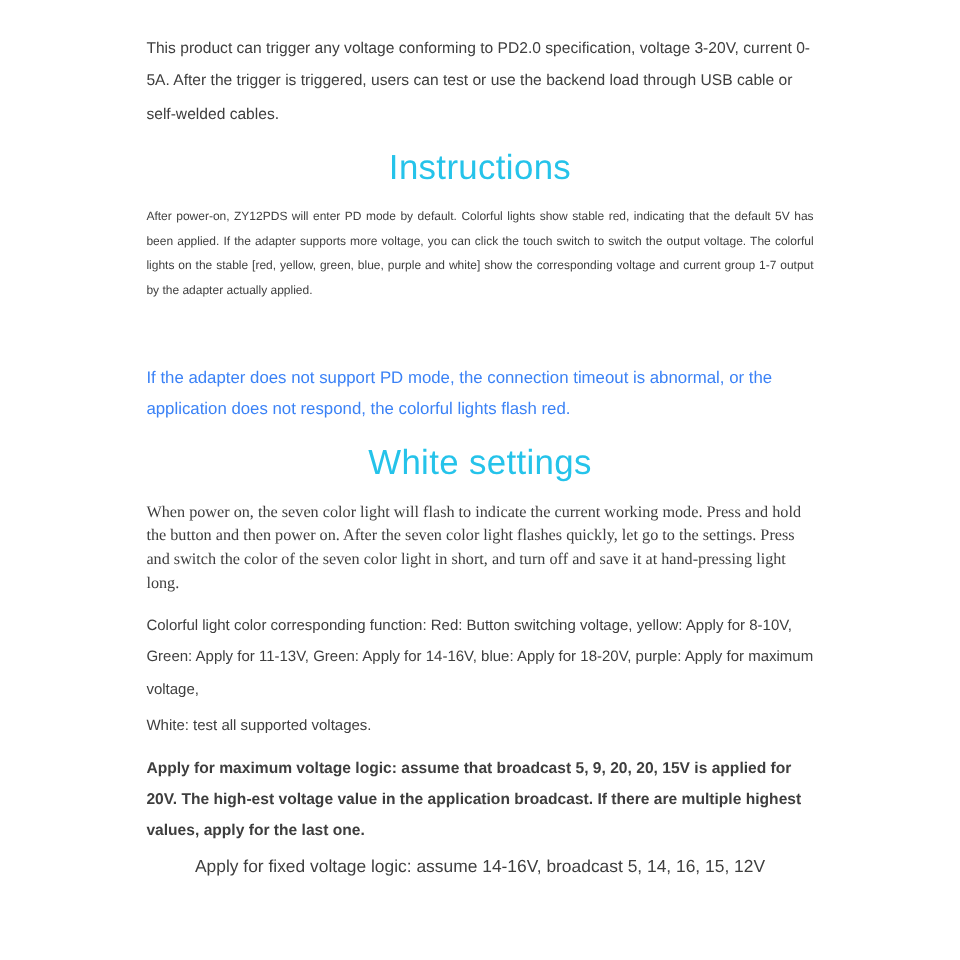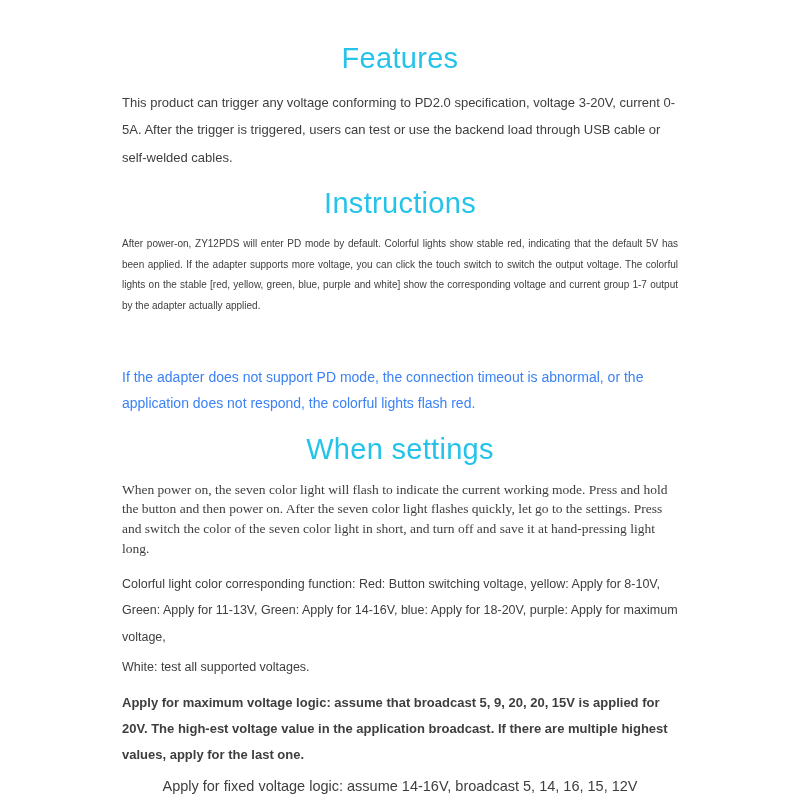"Features" h1.section-heading { html: <h1>Features</h1> -> none }
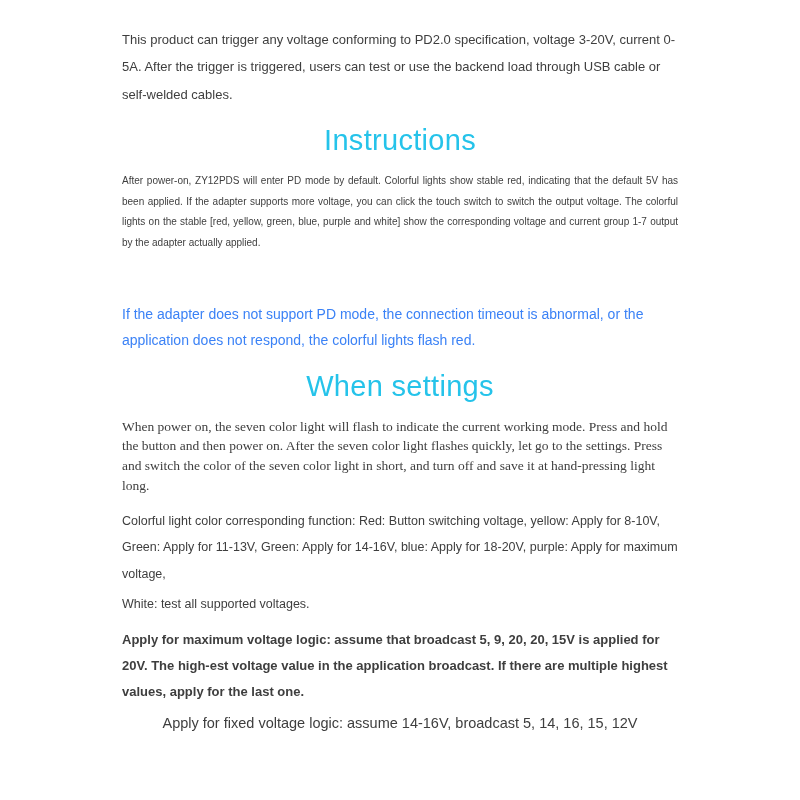"When settings" h1.section-heading { text: When -> White }
